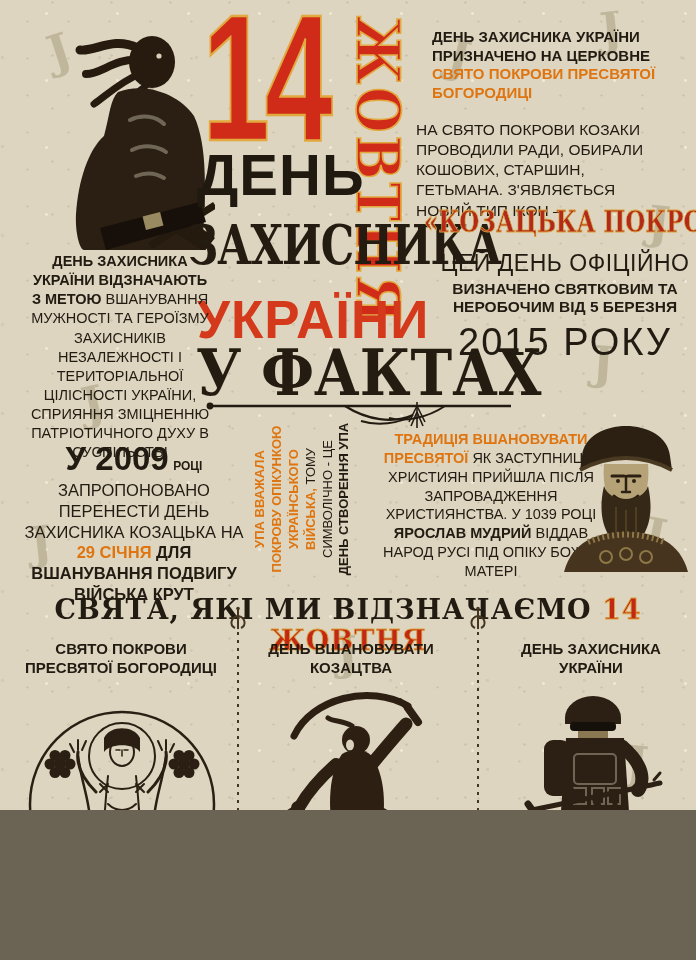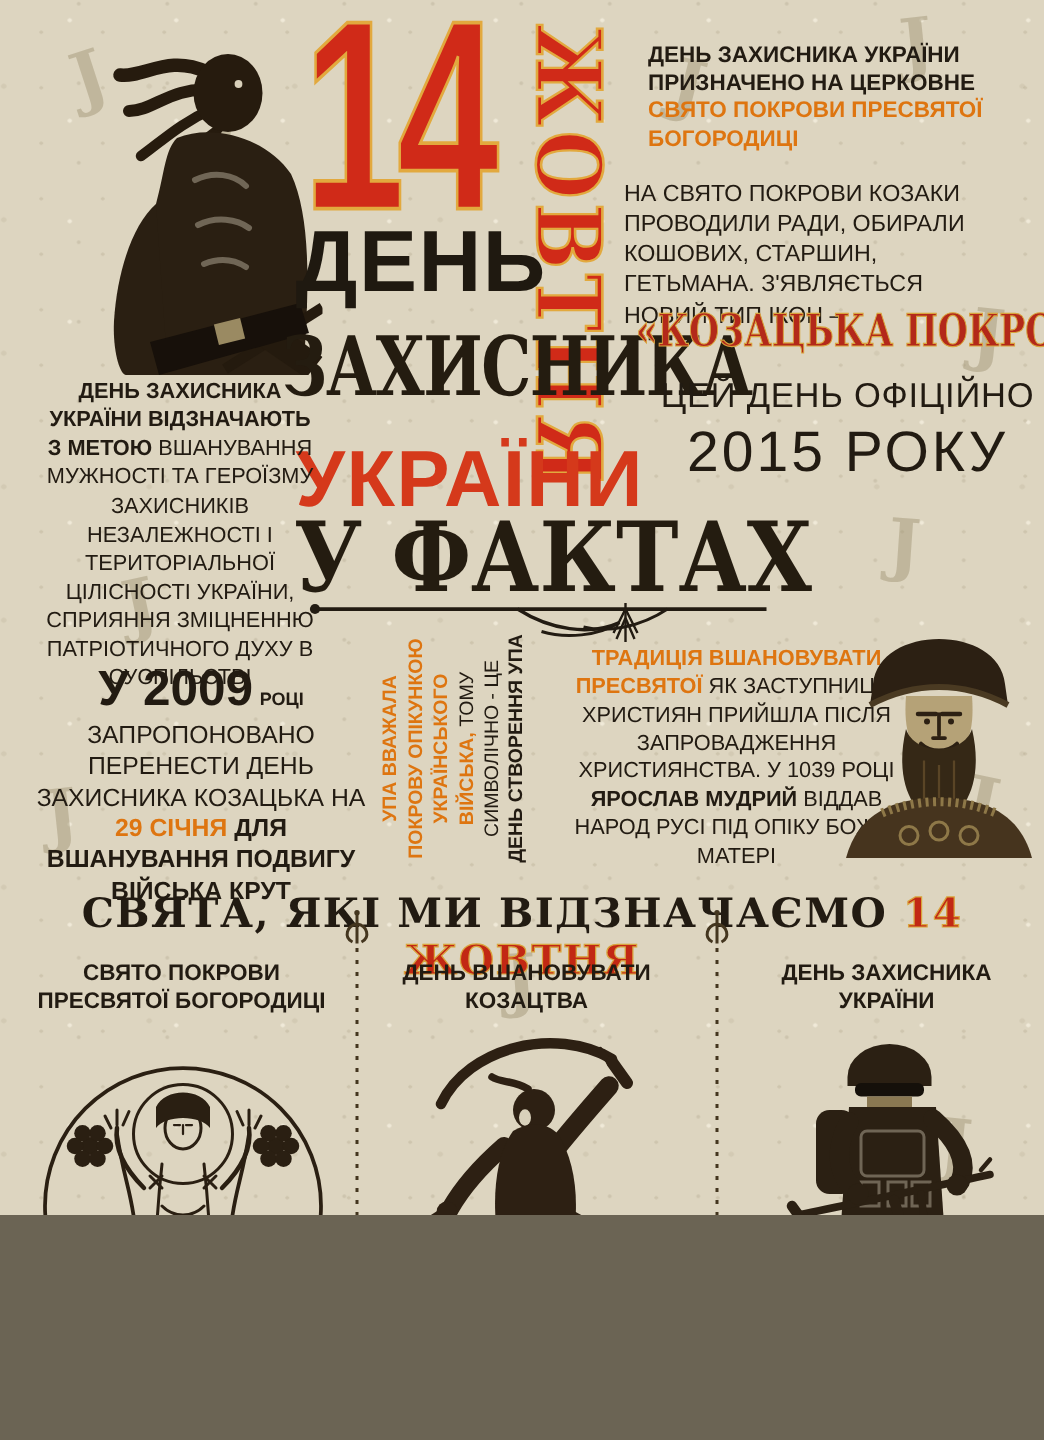"ВИЗНАЧЕНО СВЯТКОВИМ ТА НЕРОБОЧИМ ВІД" div.o2 { html: none -> <div>ВИЗНАЧЕНО СВЯТКОВИМ ТА НЕРОБОЧИМ ВІД 5 БЕРЕЗНЯ</div> }
